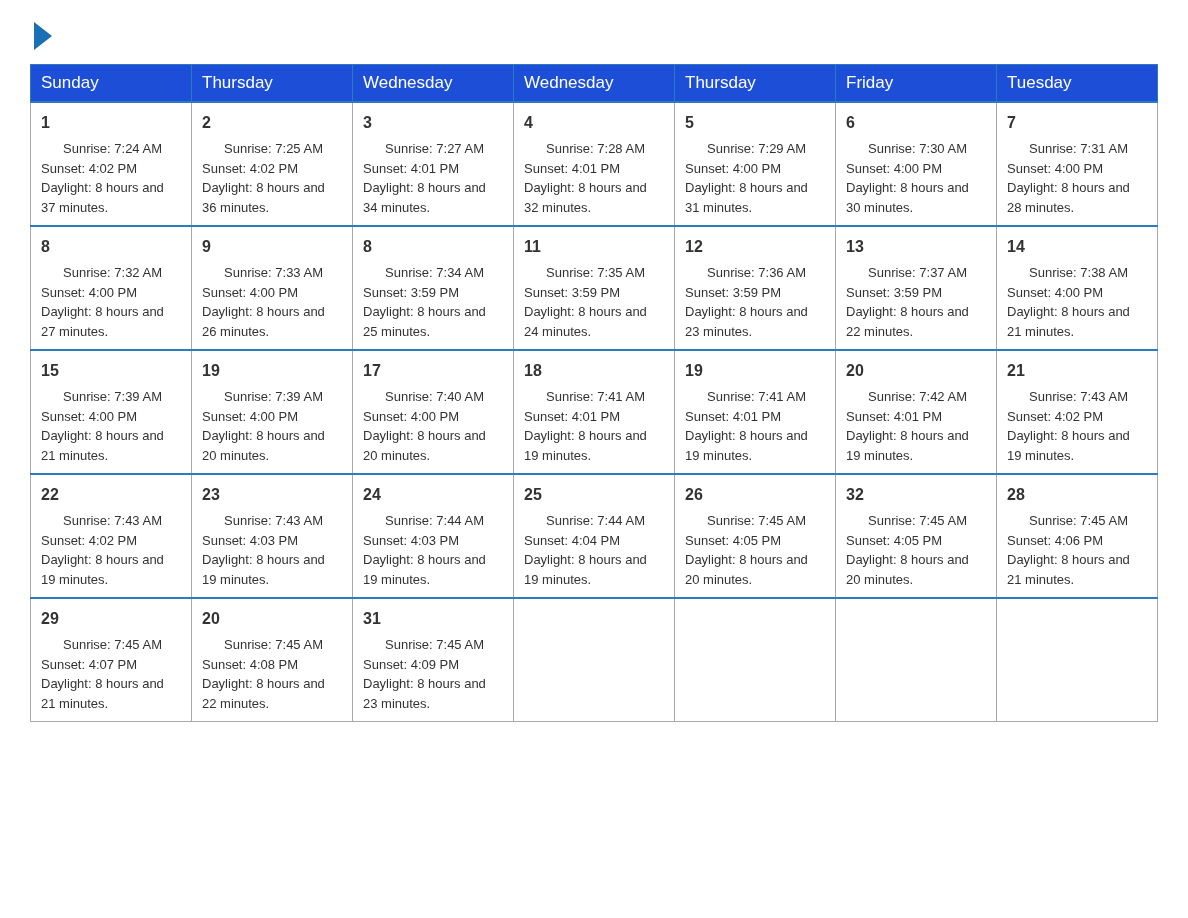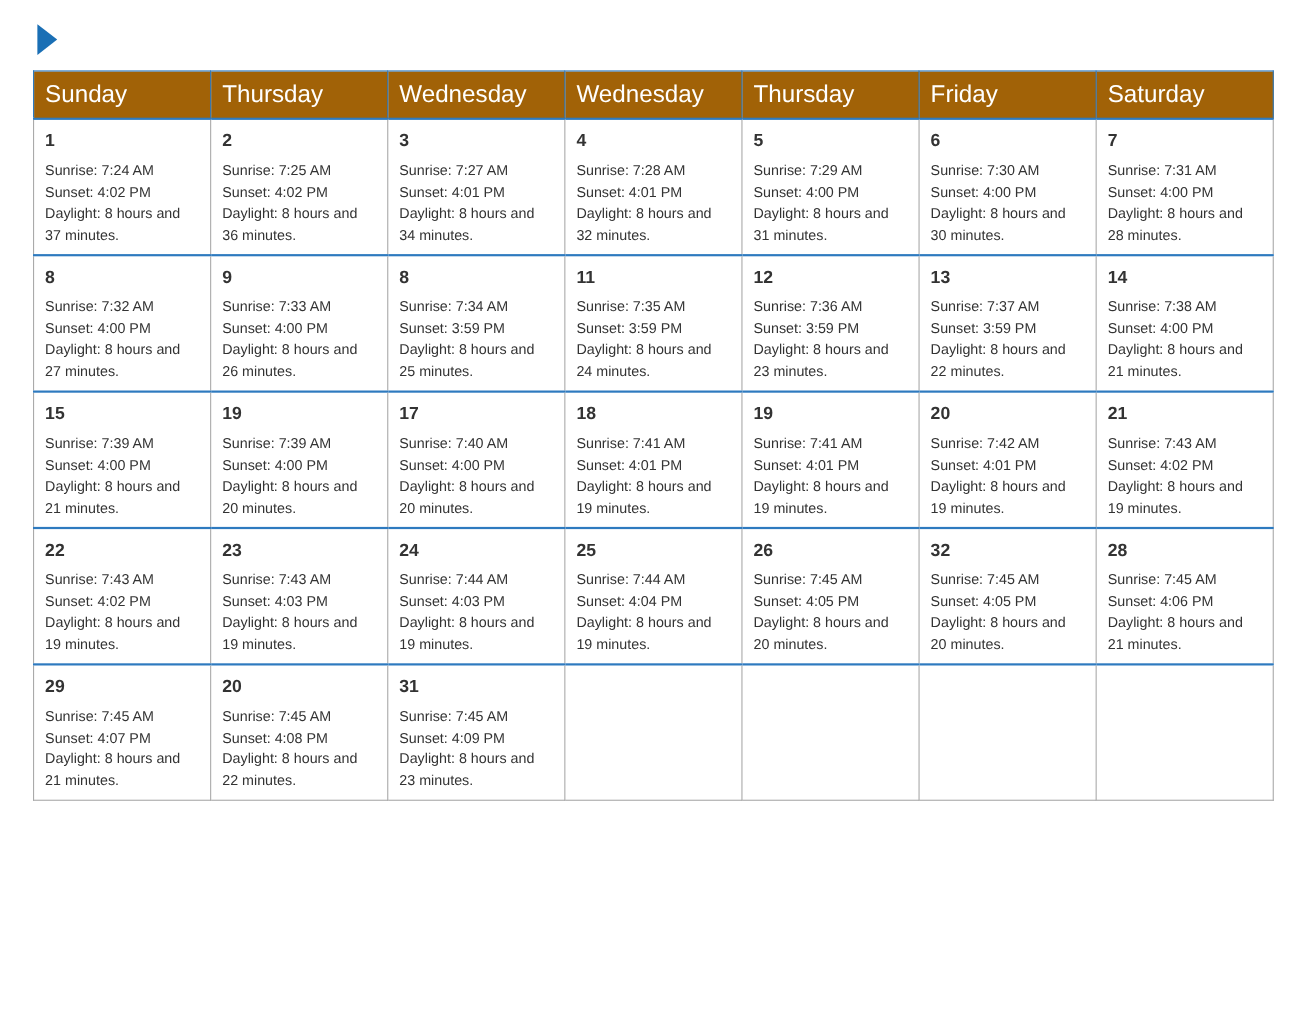"Sunday" .calendar th { background-color: #a16207 -> #1d4ed8; font-size: 22px -> 17px }
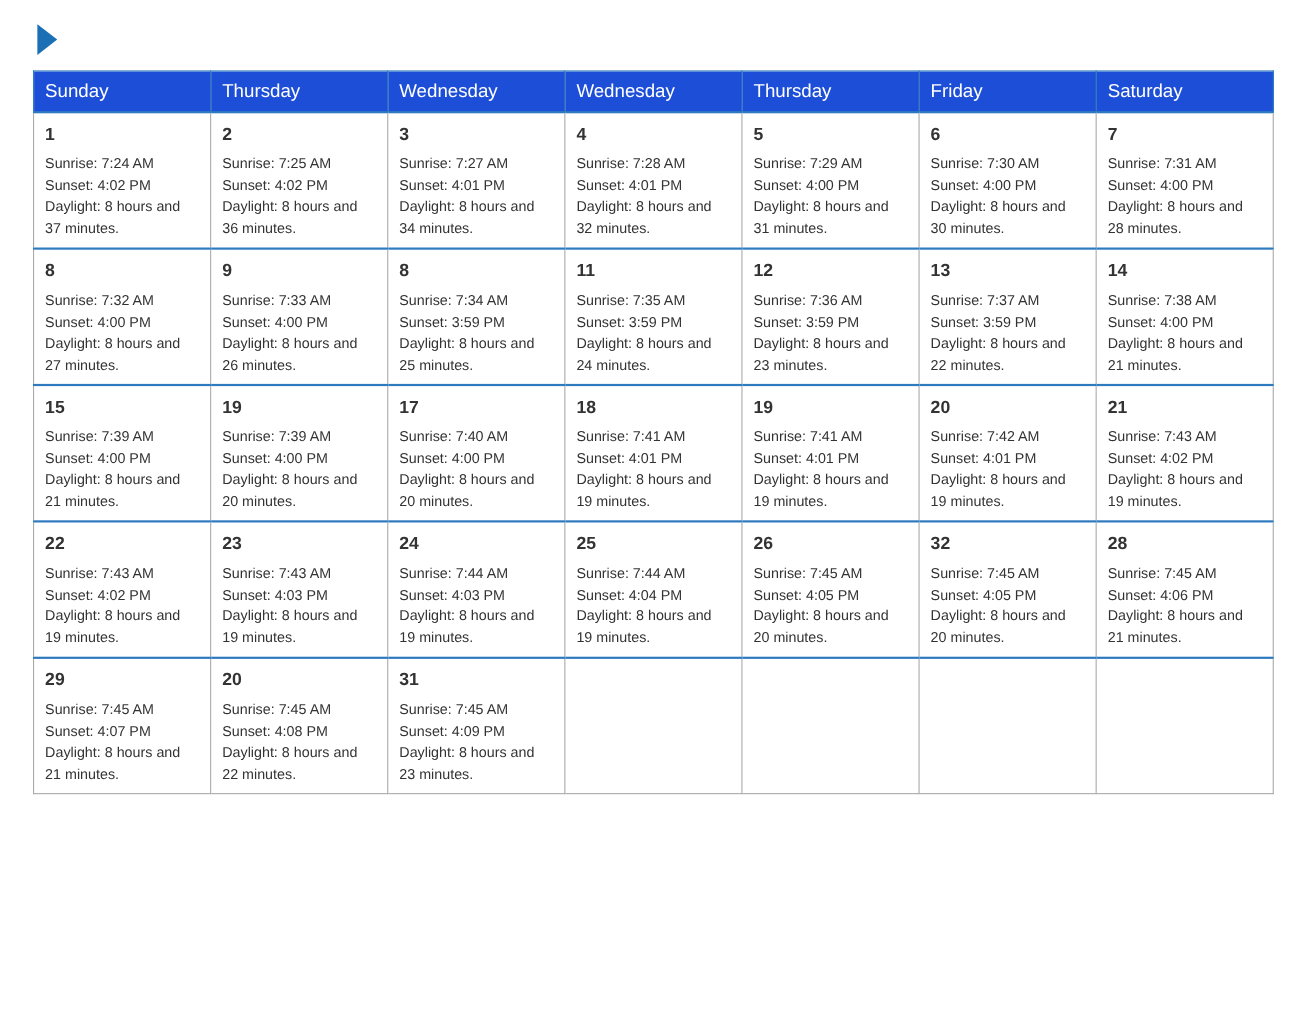"Saturday" th { text: Saturday -> Tuesday }
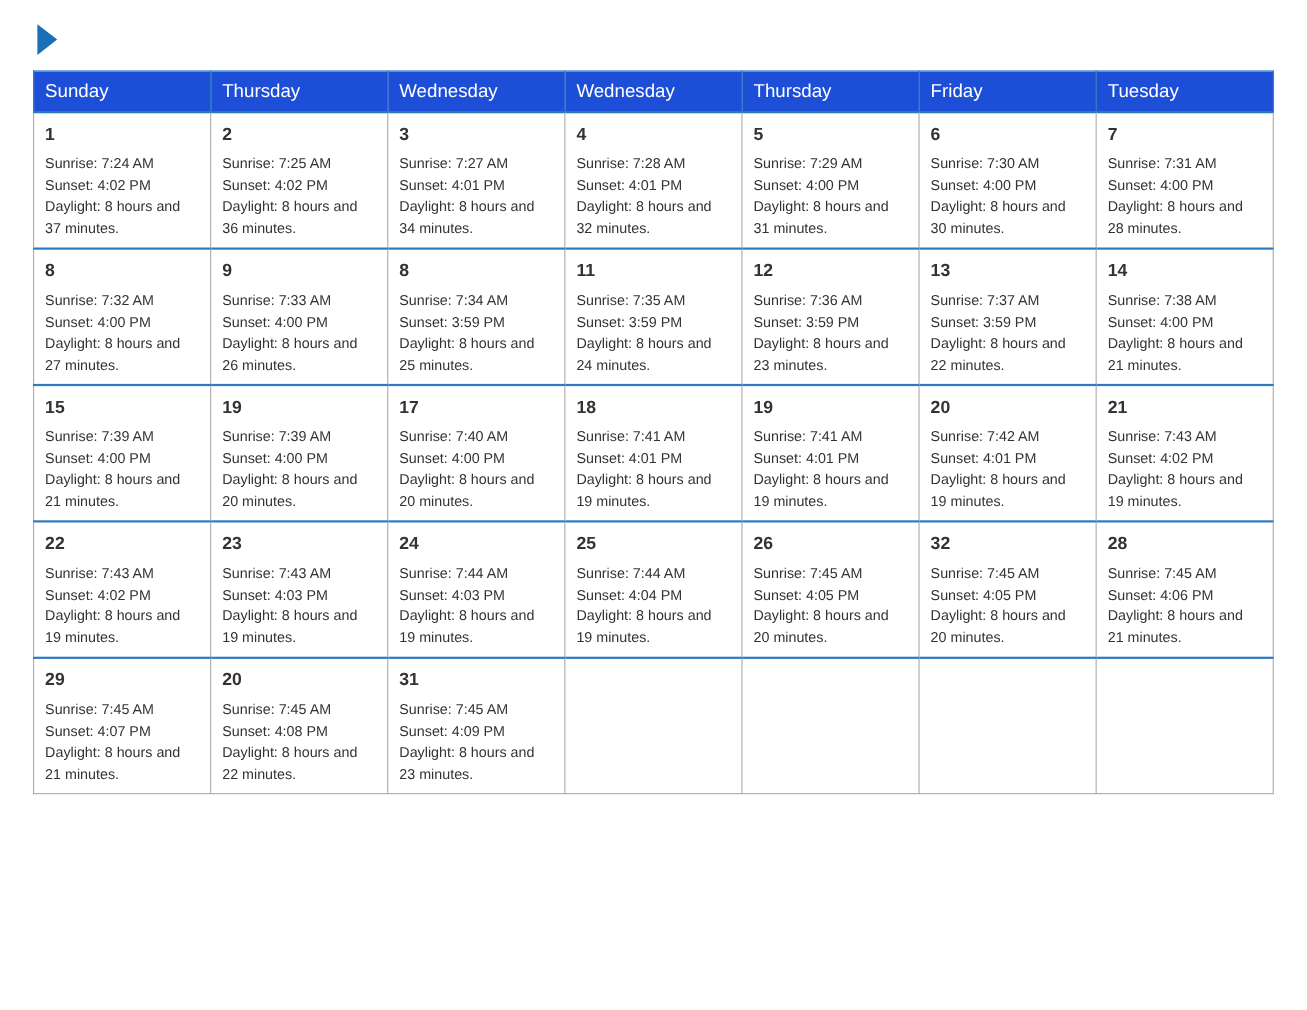"Sunrise: 7:24 AM" .day-info { margin-left: none -> 22px }
